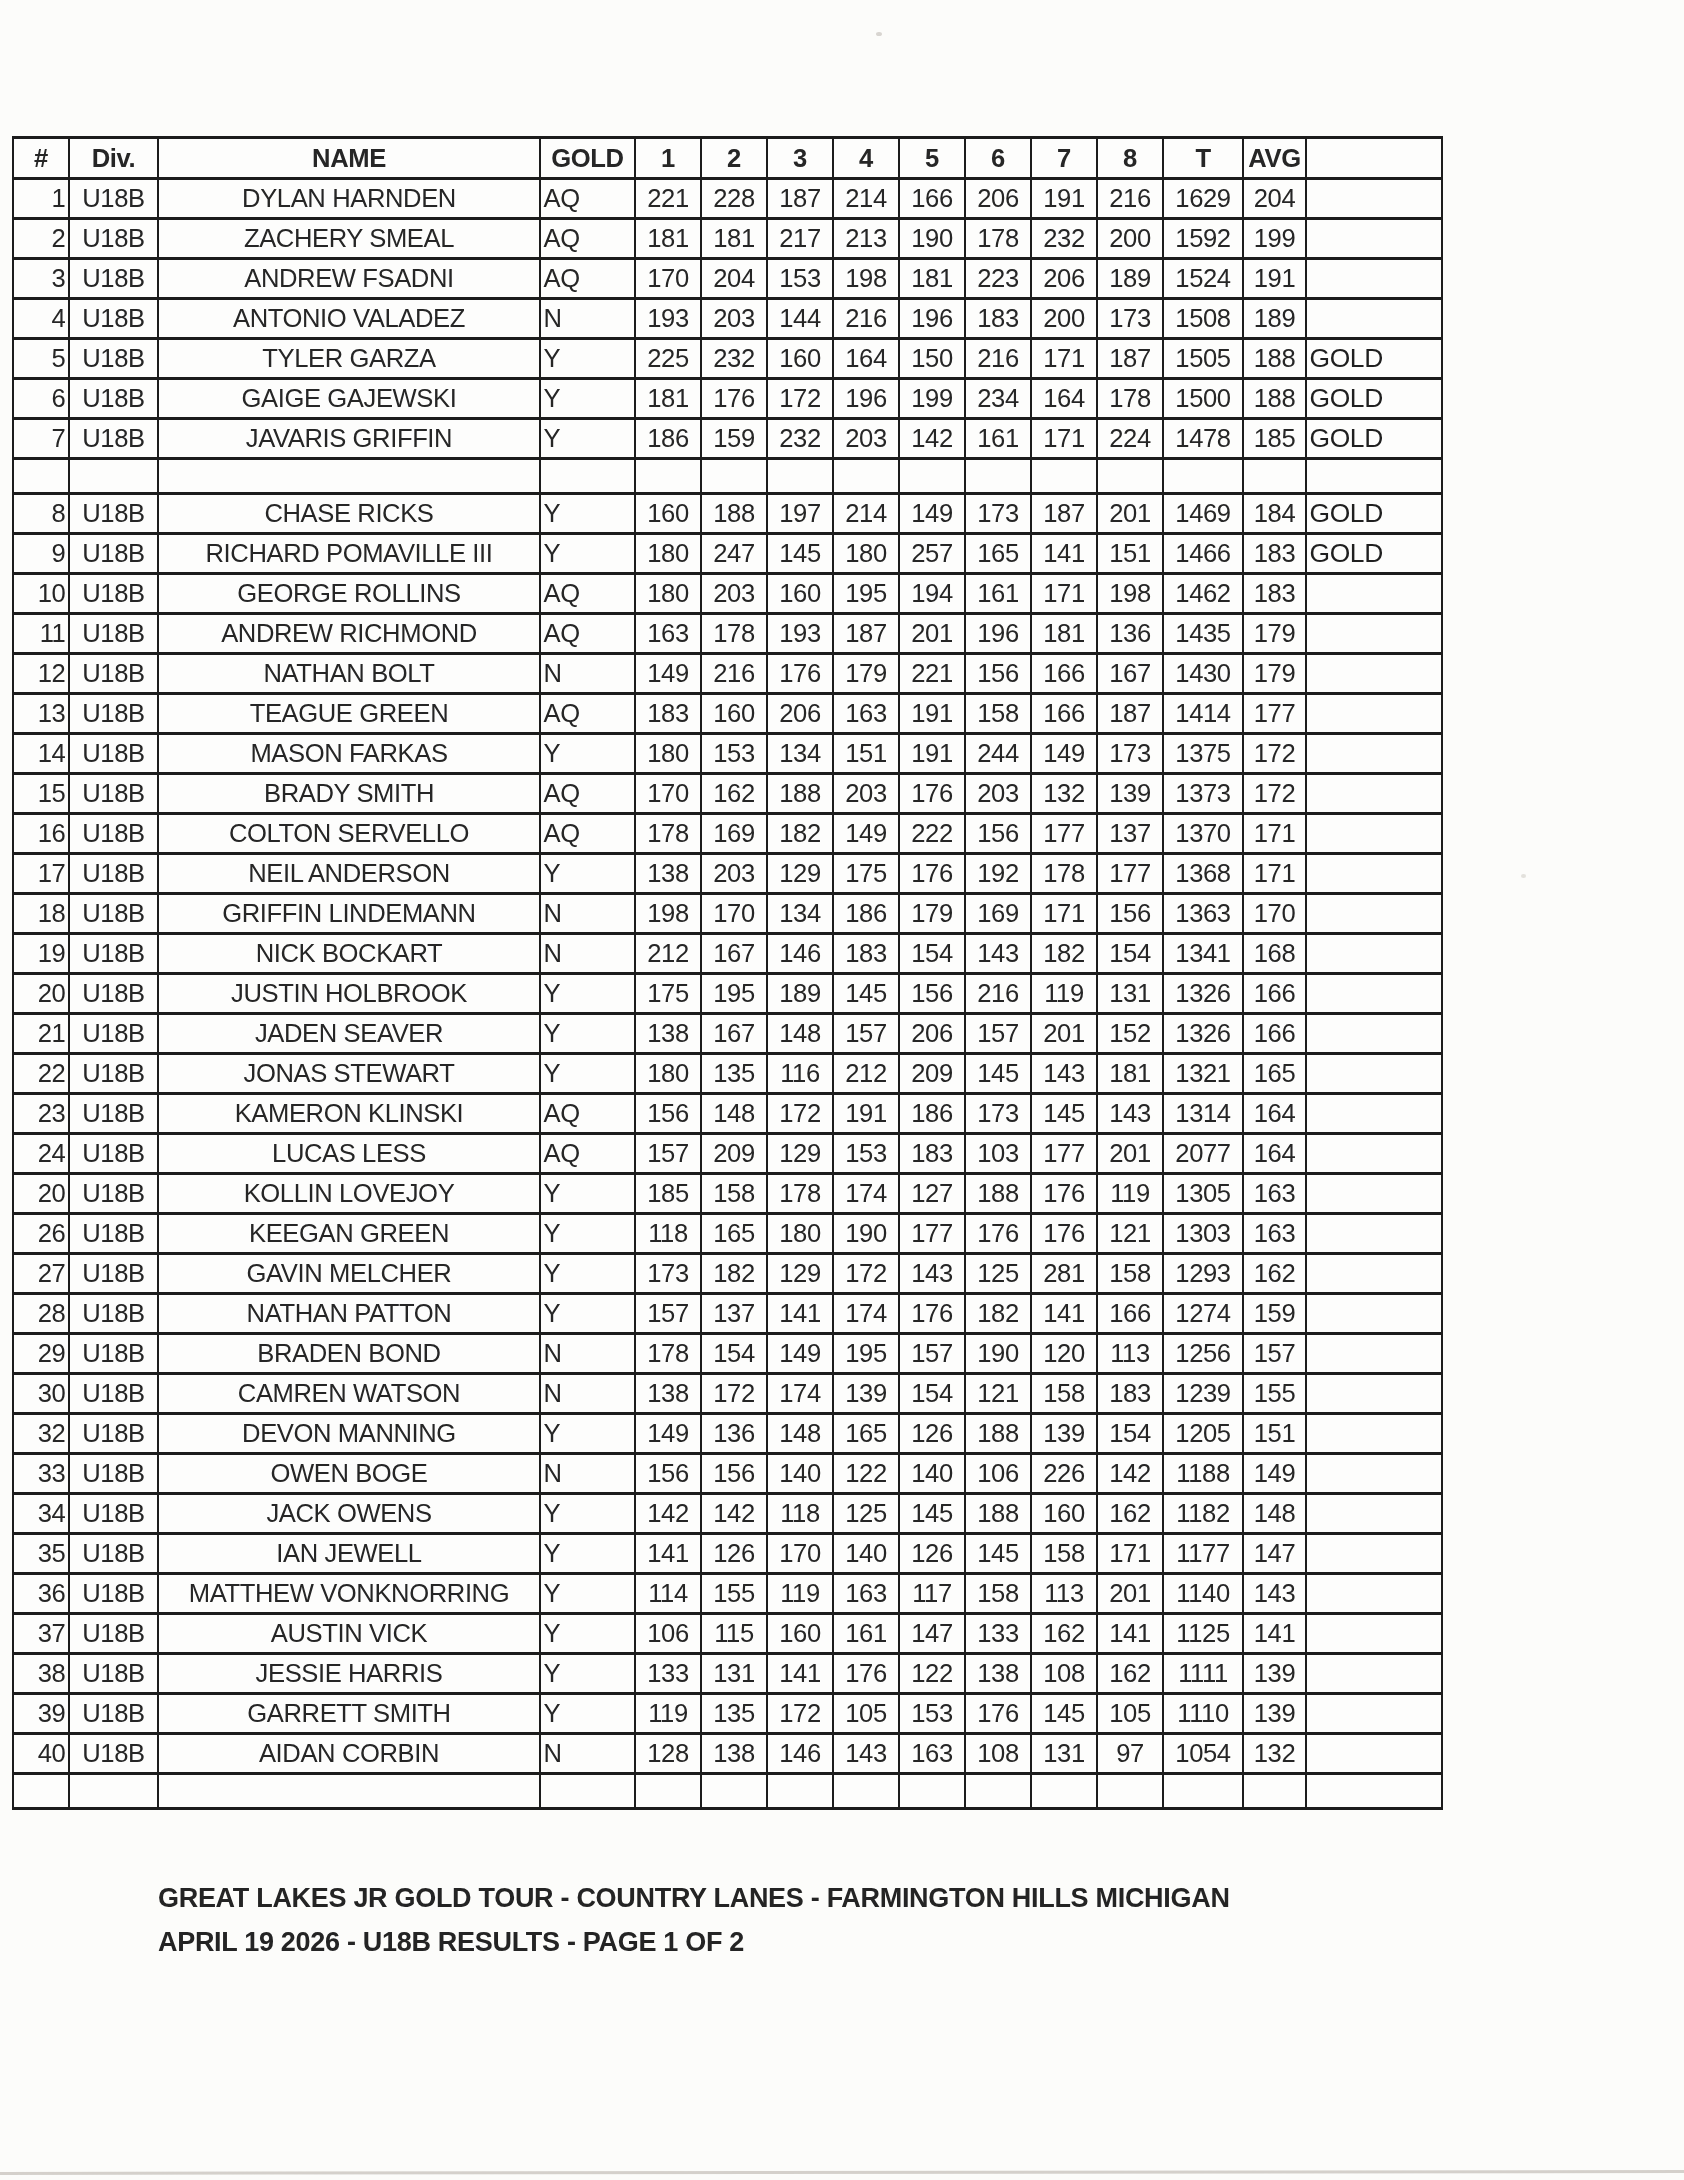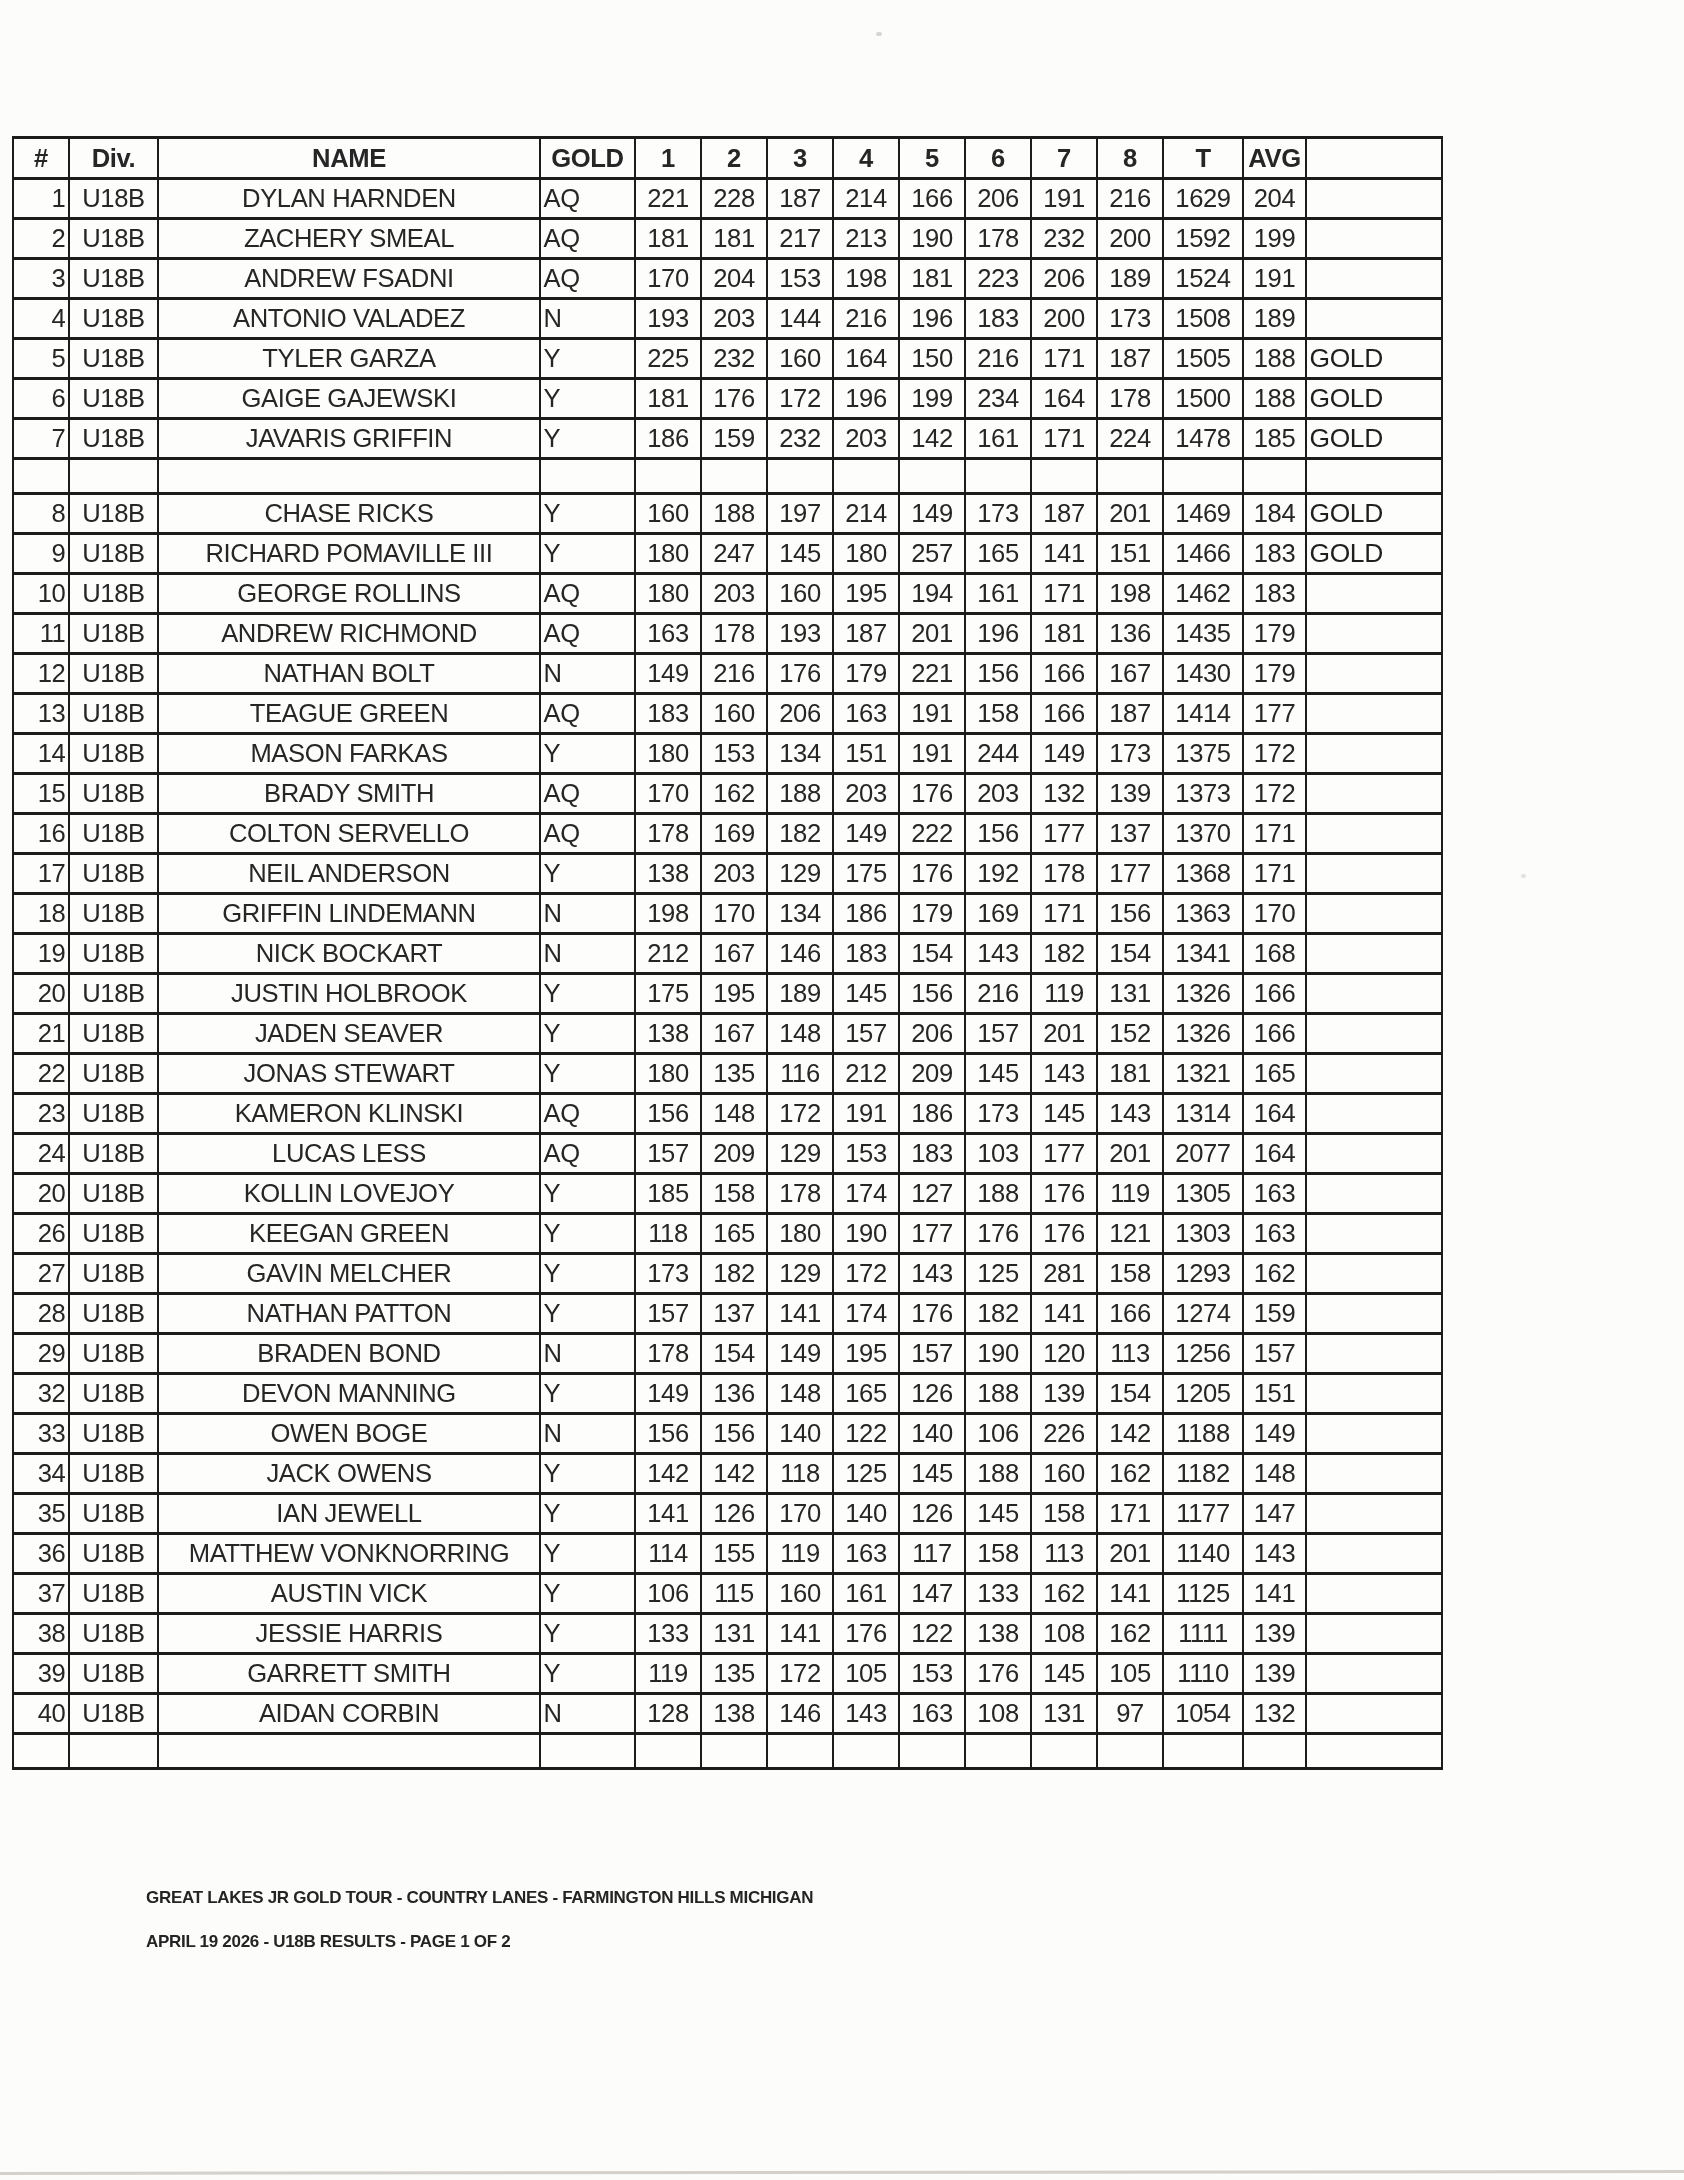"30" tr.row { html: none -> <tr> <td>30</td> <td>U18B</td> <td>CAMREN WATSON</td> <td>N</td> <td>138</td> <td>172</td> <td>174</td> <td>139</td> <td>154</td> <td>121</td> <td>158</td> <td>183</td> <td>1239</td> <td>155</td> <td></td> </tr> }
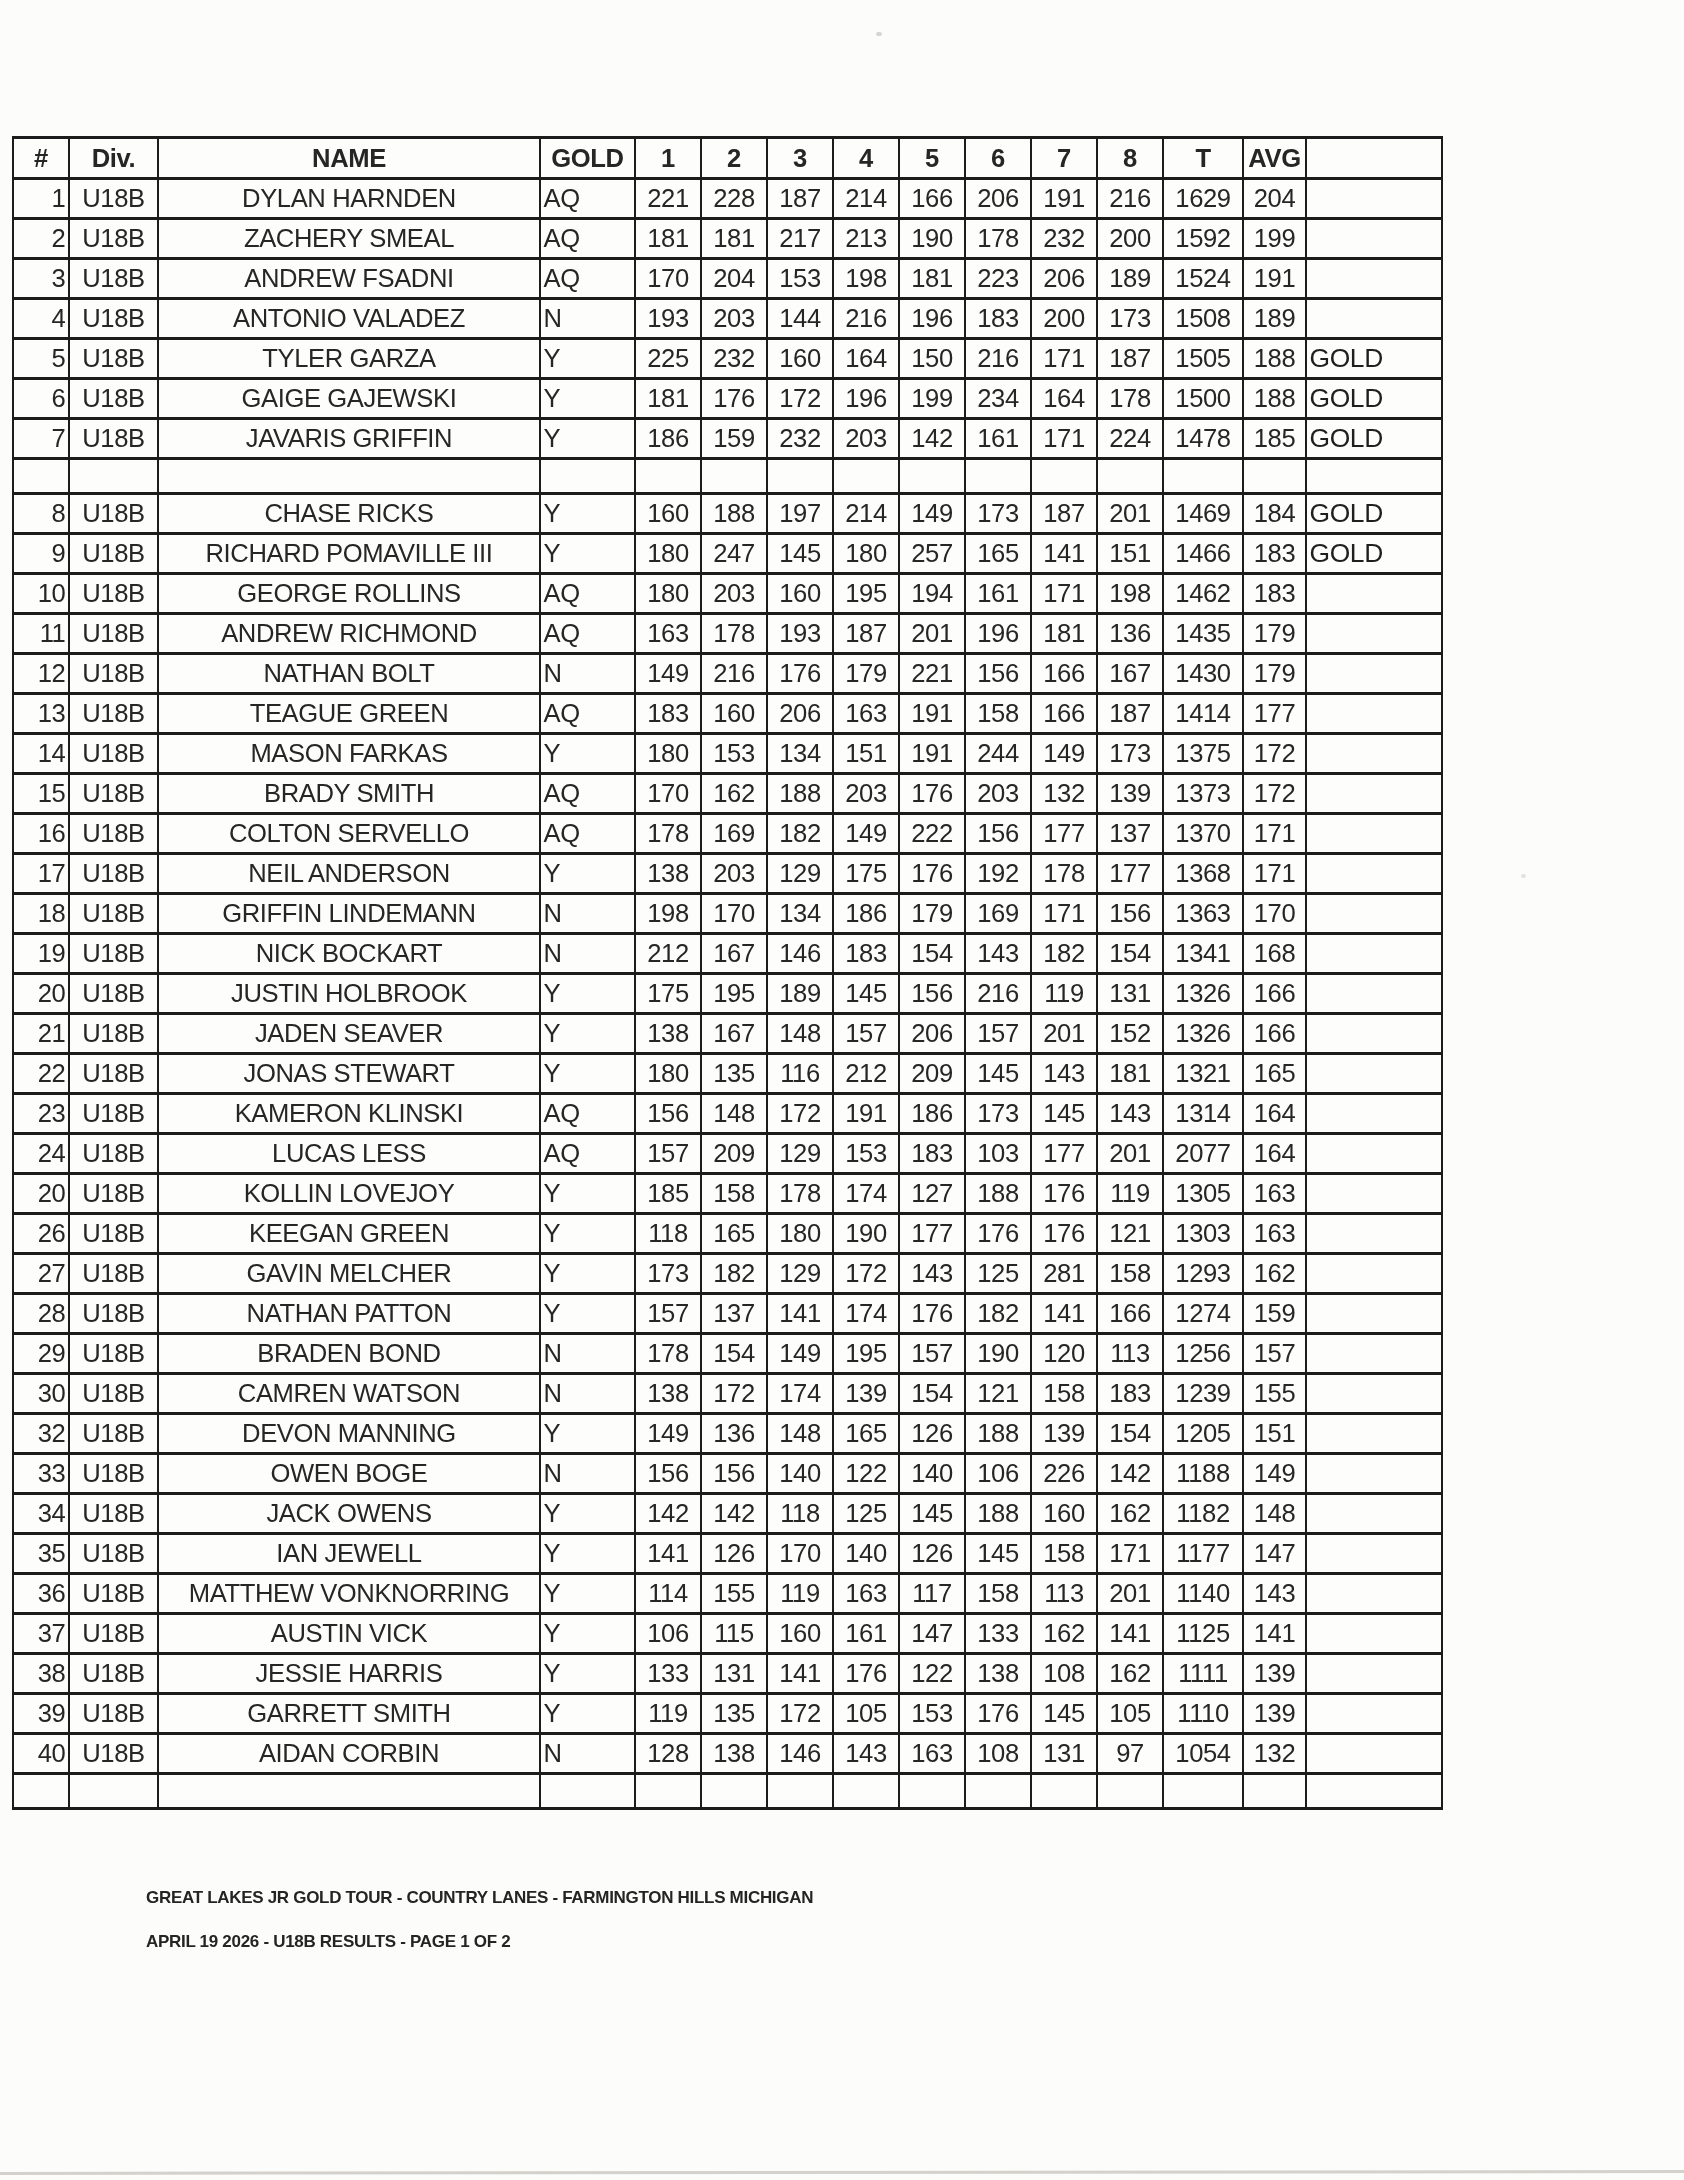"GREAT LAKES JR GOLD TOUR" .footer { font-size: 17px -> 27px; left: 146px -> 158px }
